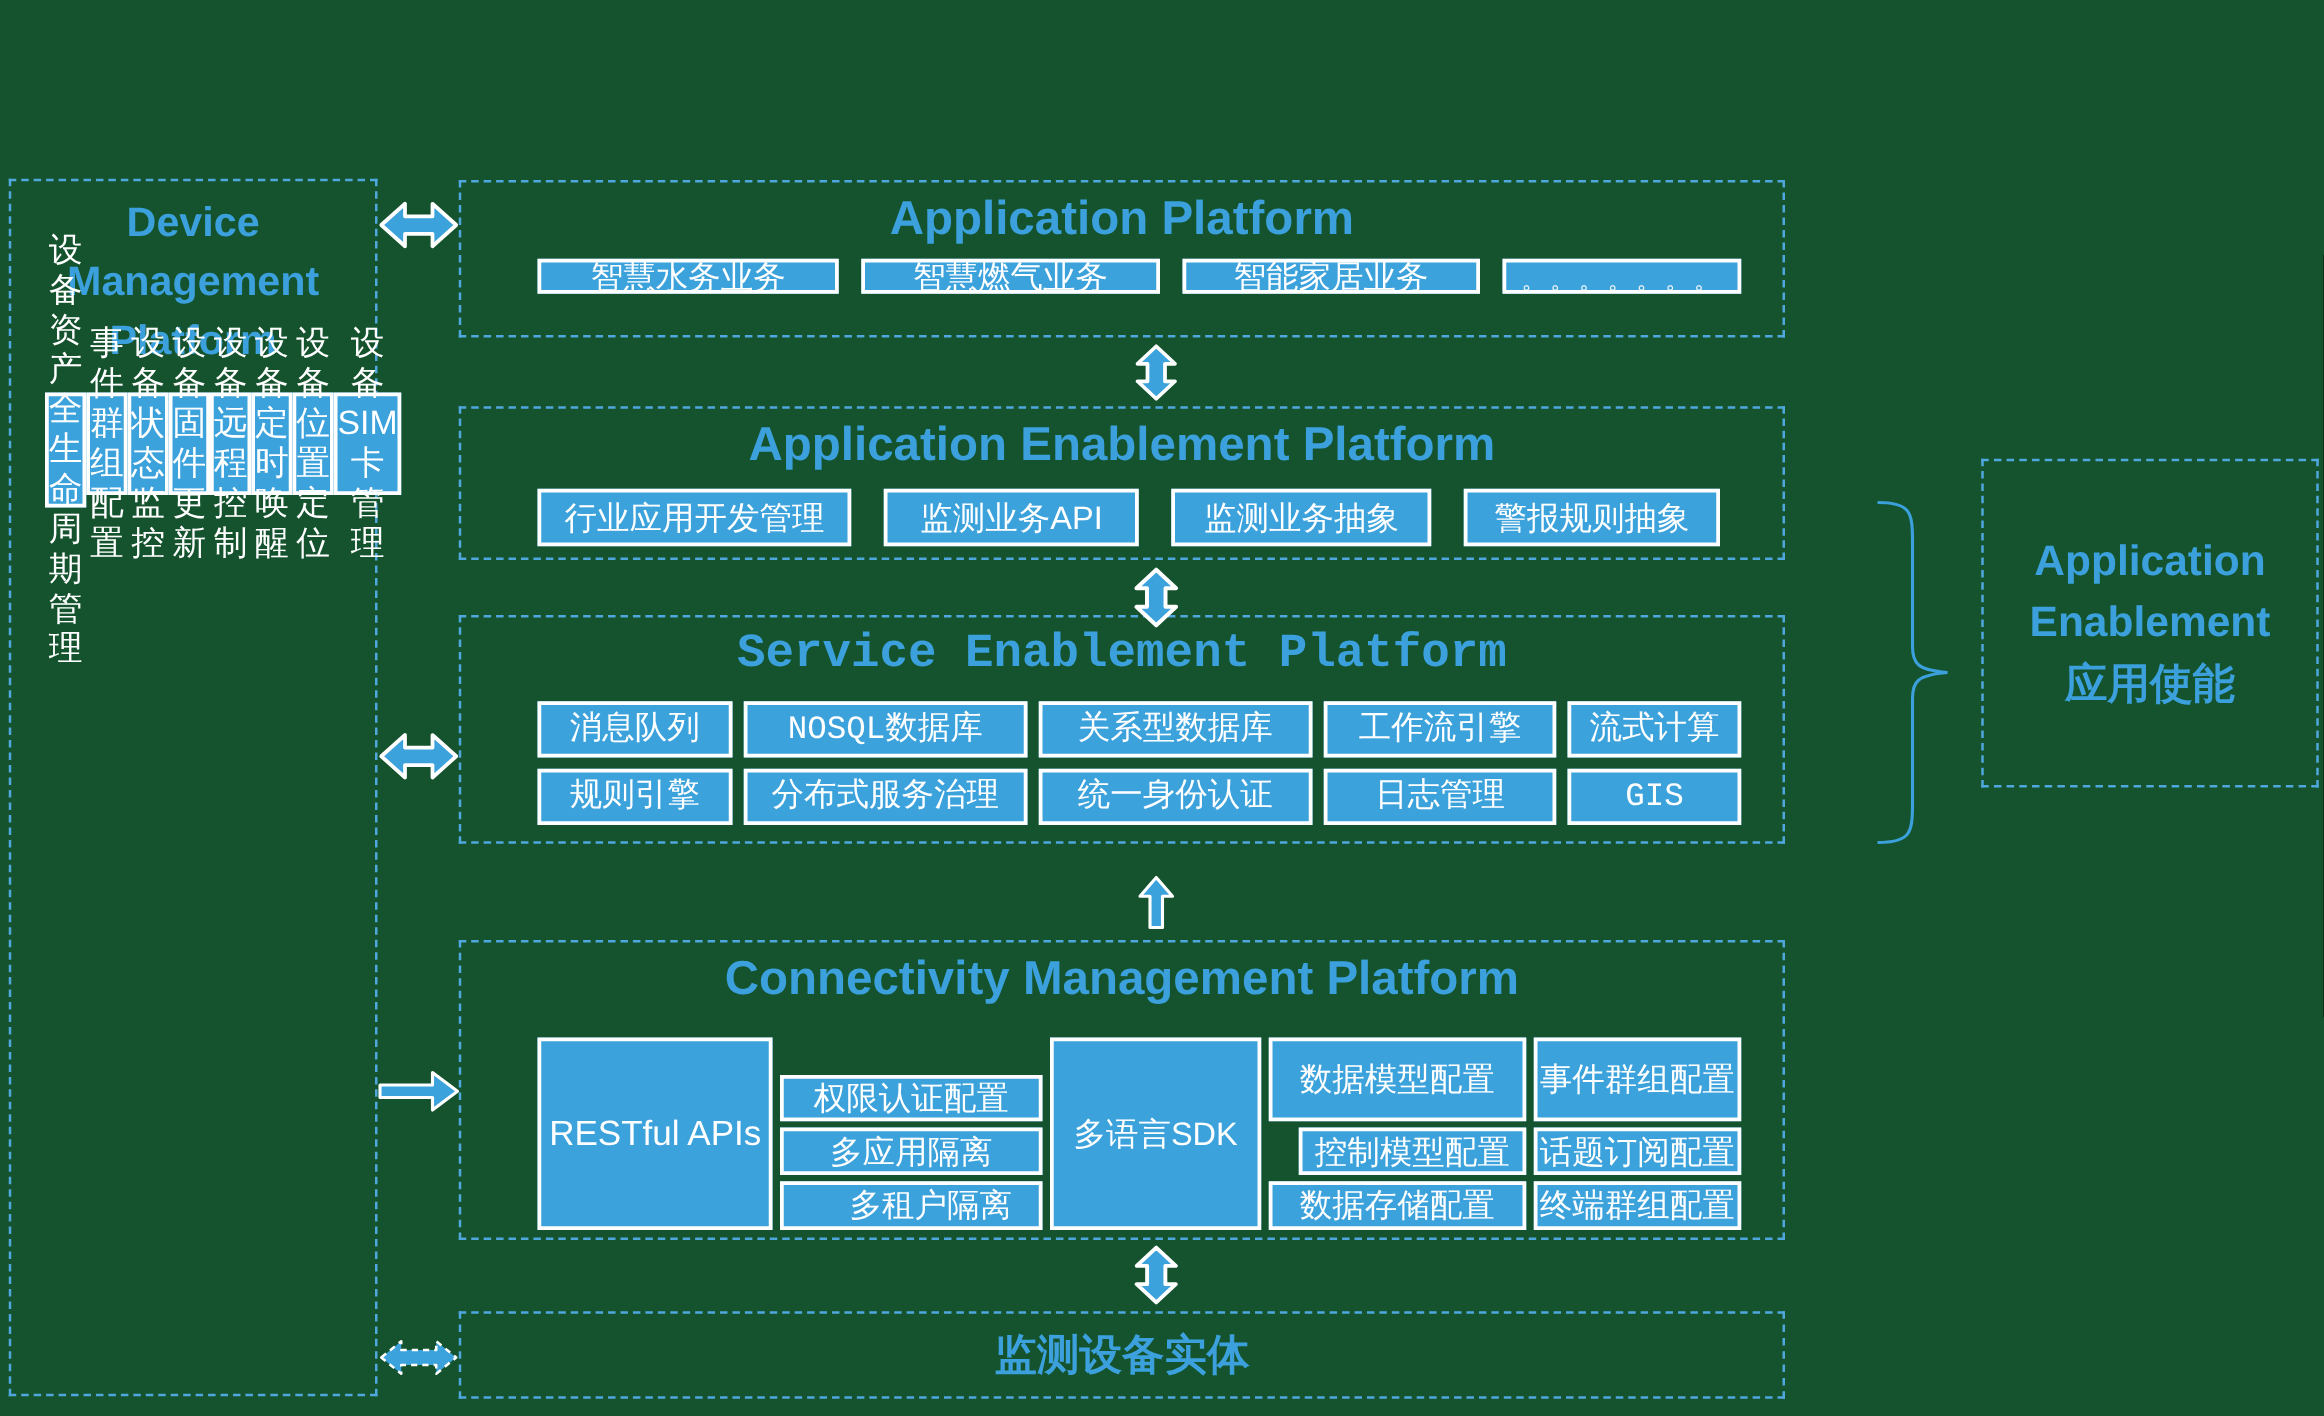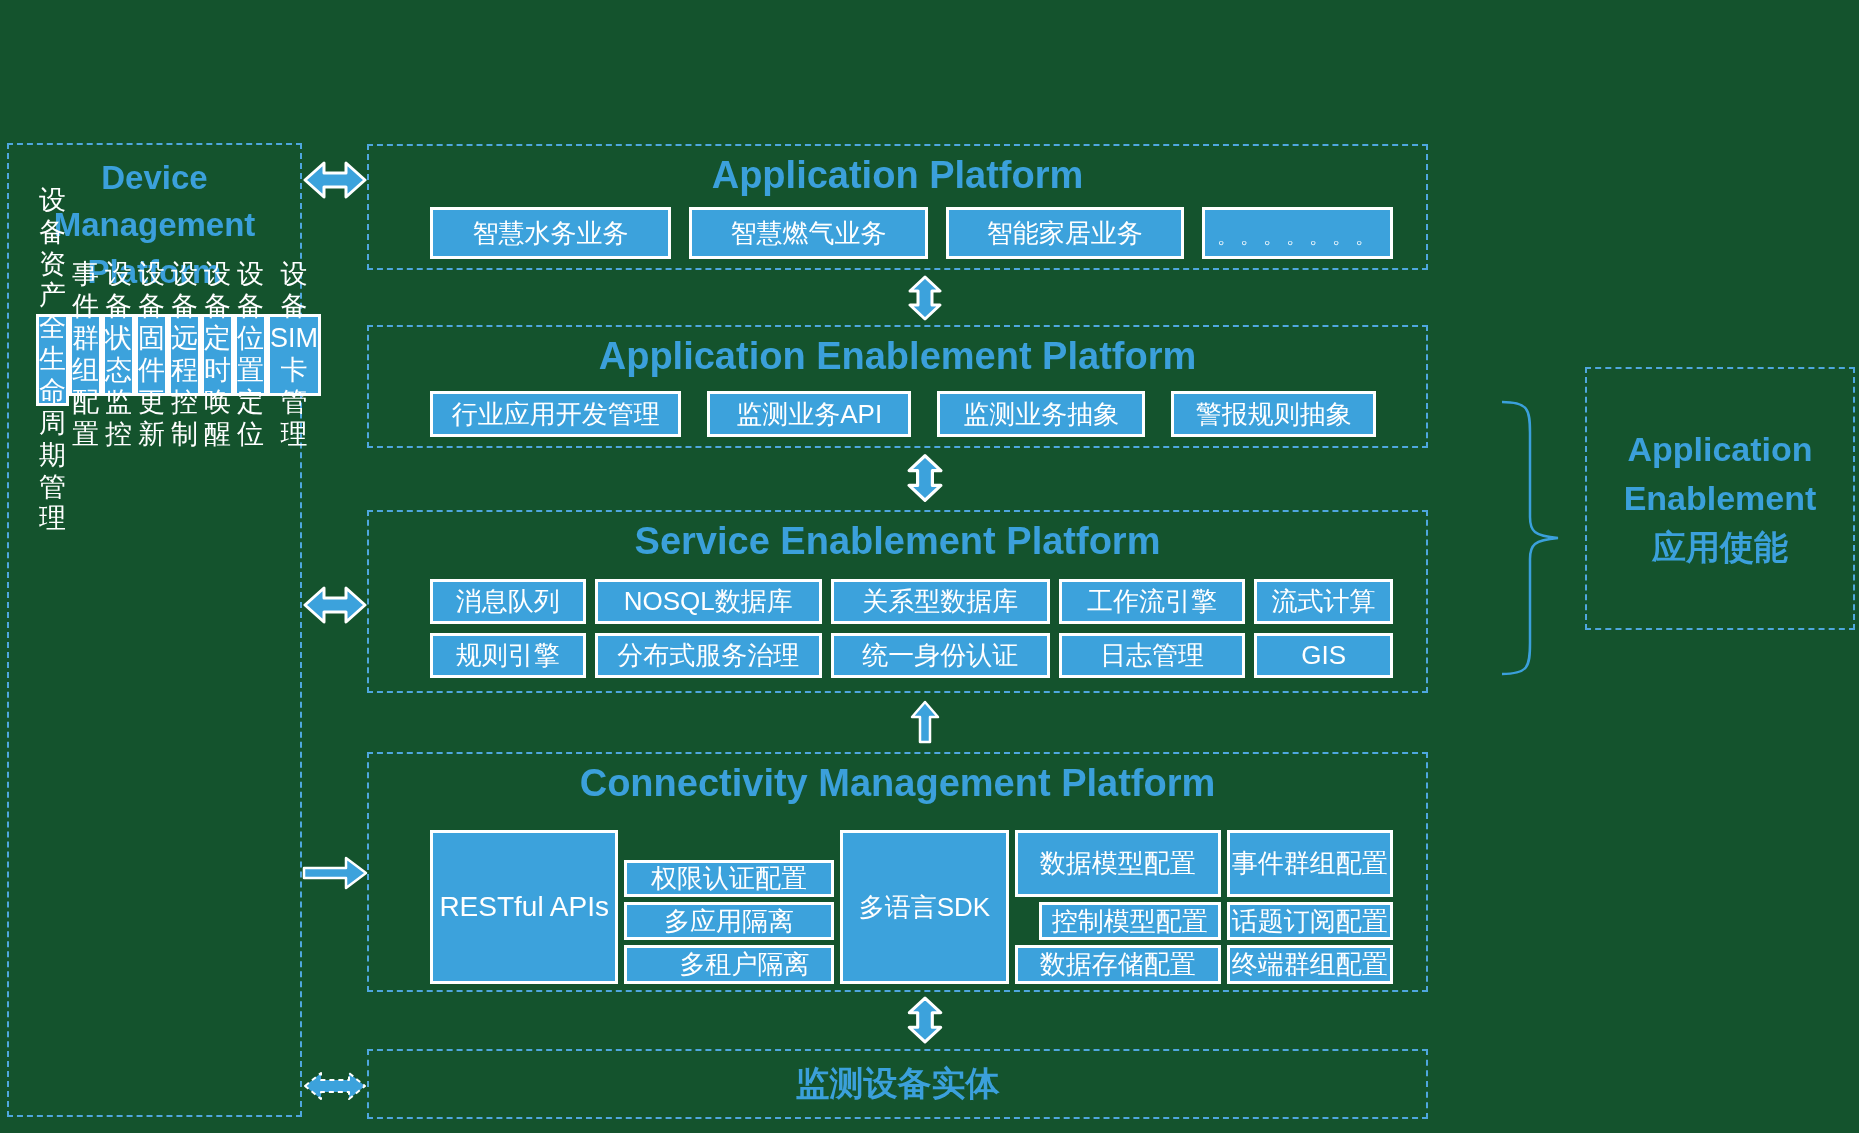"智慧水务业务" .ap-row { height: 52px -> 28px }
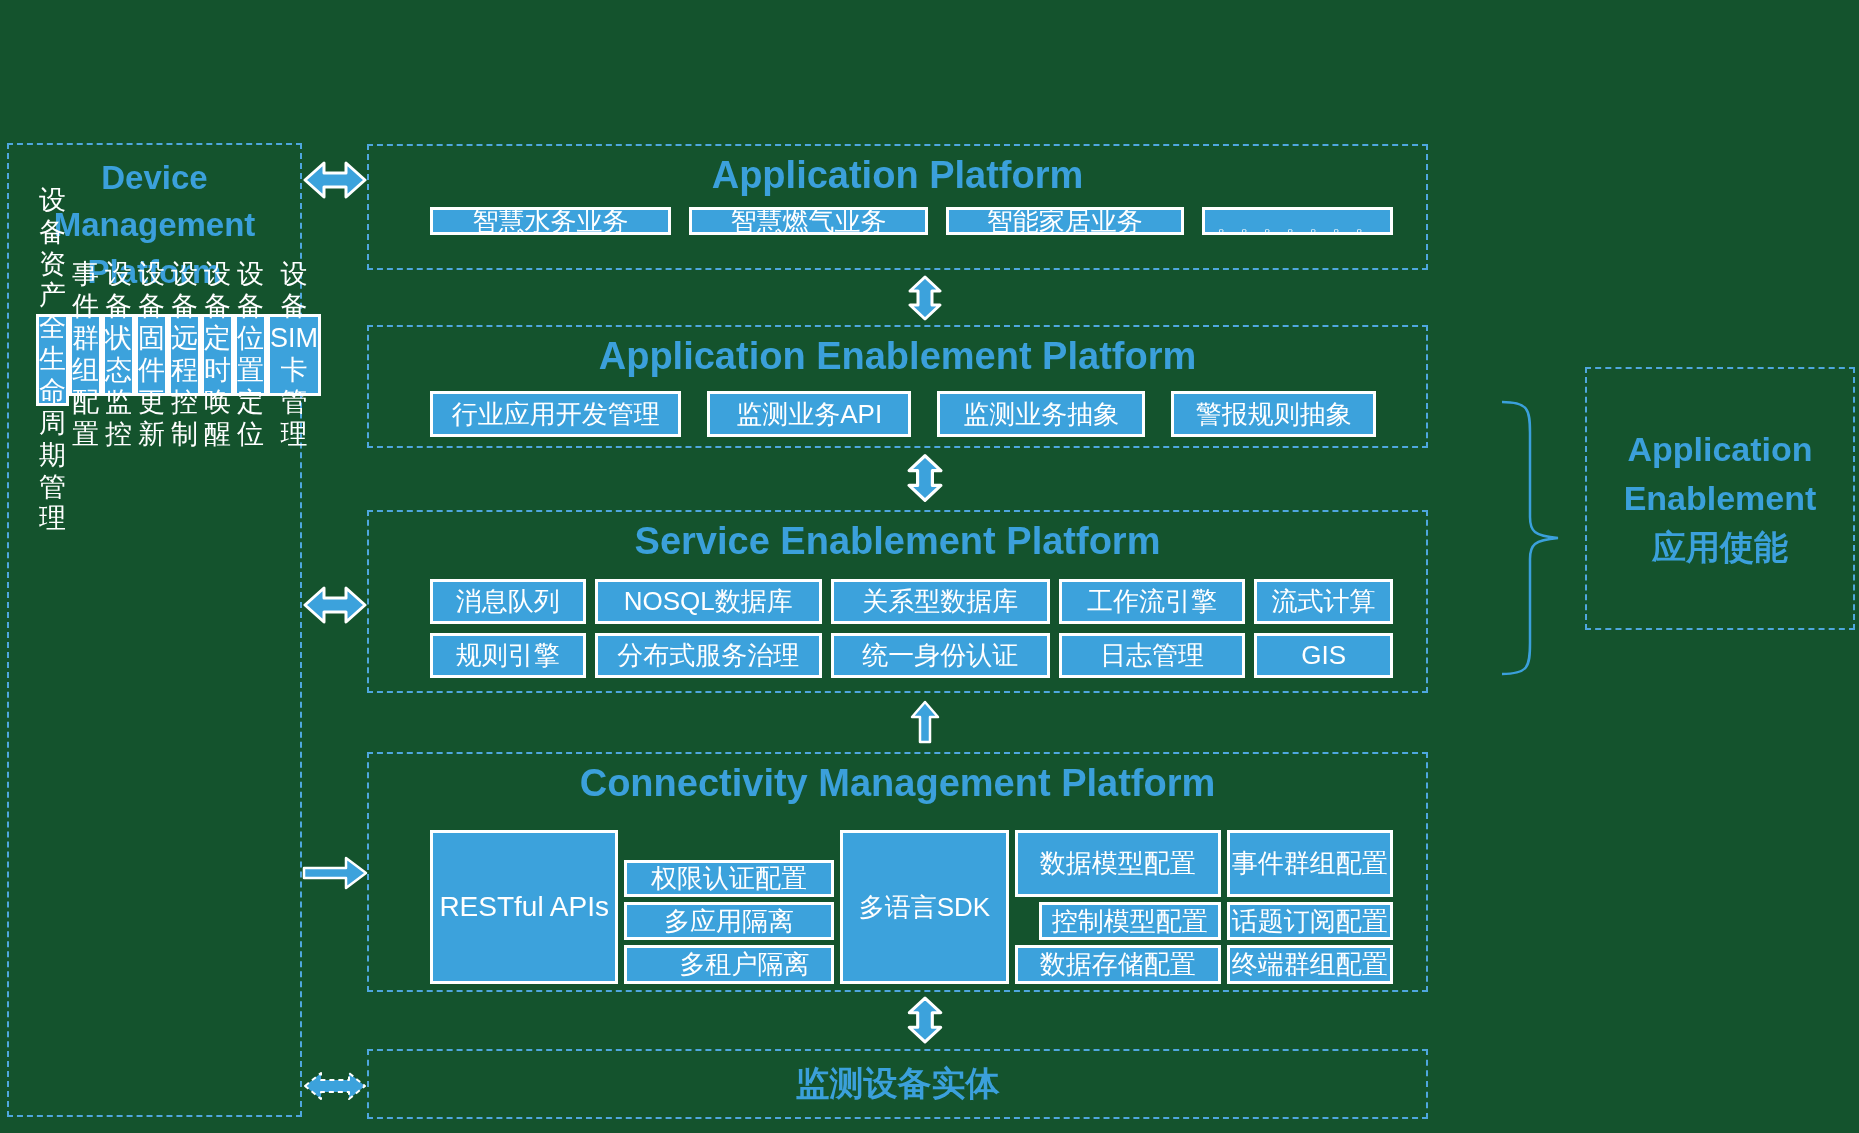"Service Enablement Platform" div.dashed { font-family: none -> Liberation Mono, monospace; top: 510px -> 492px }
